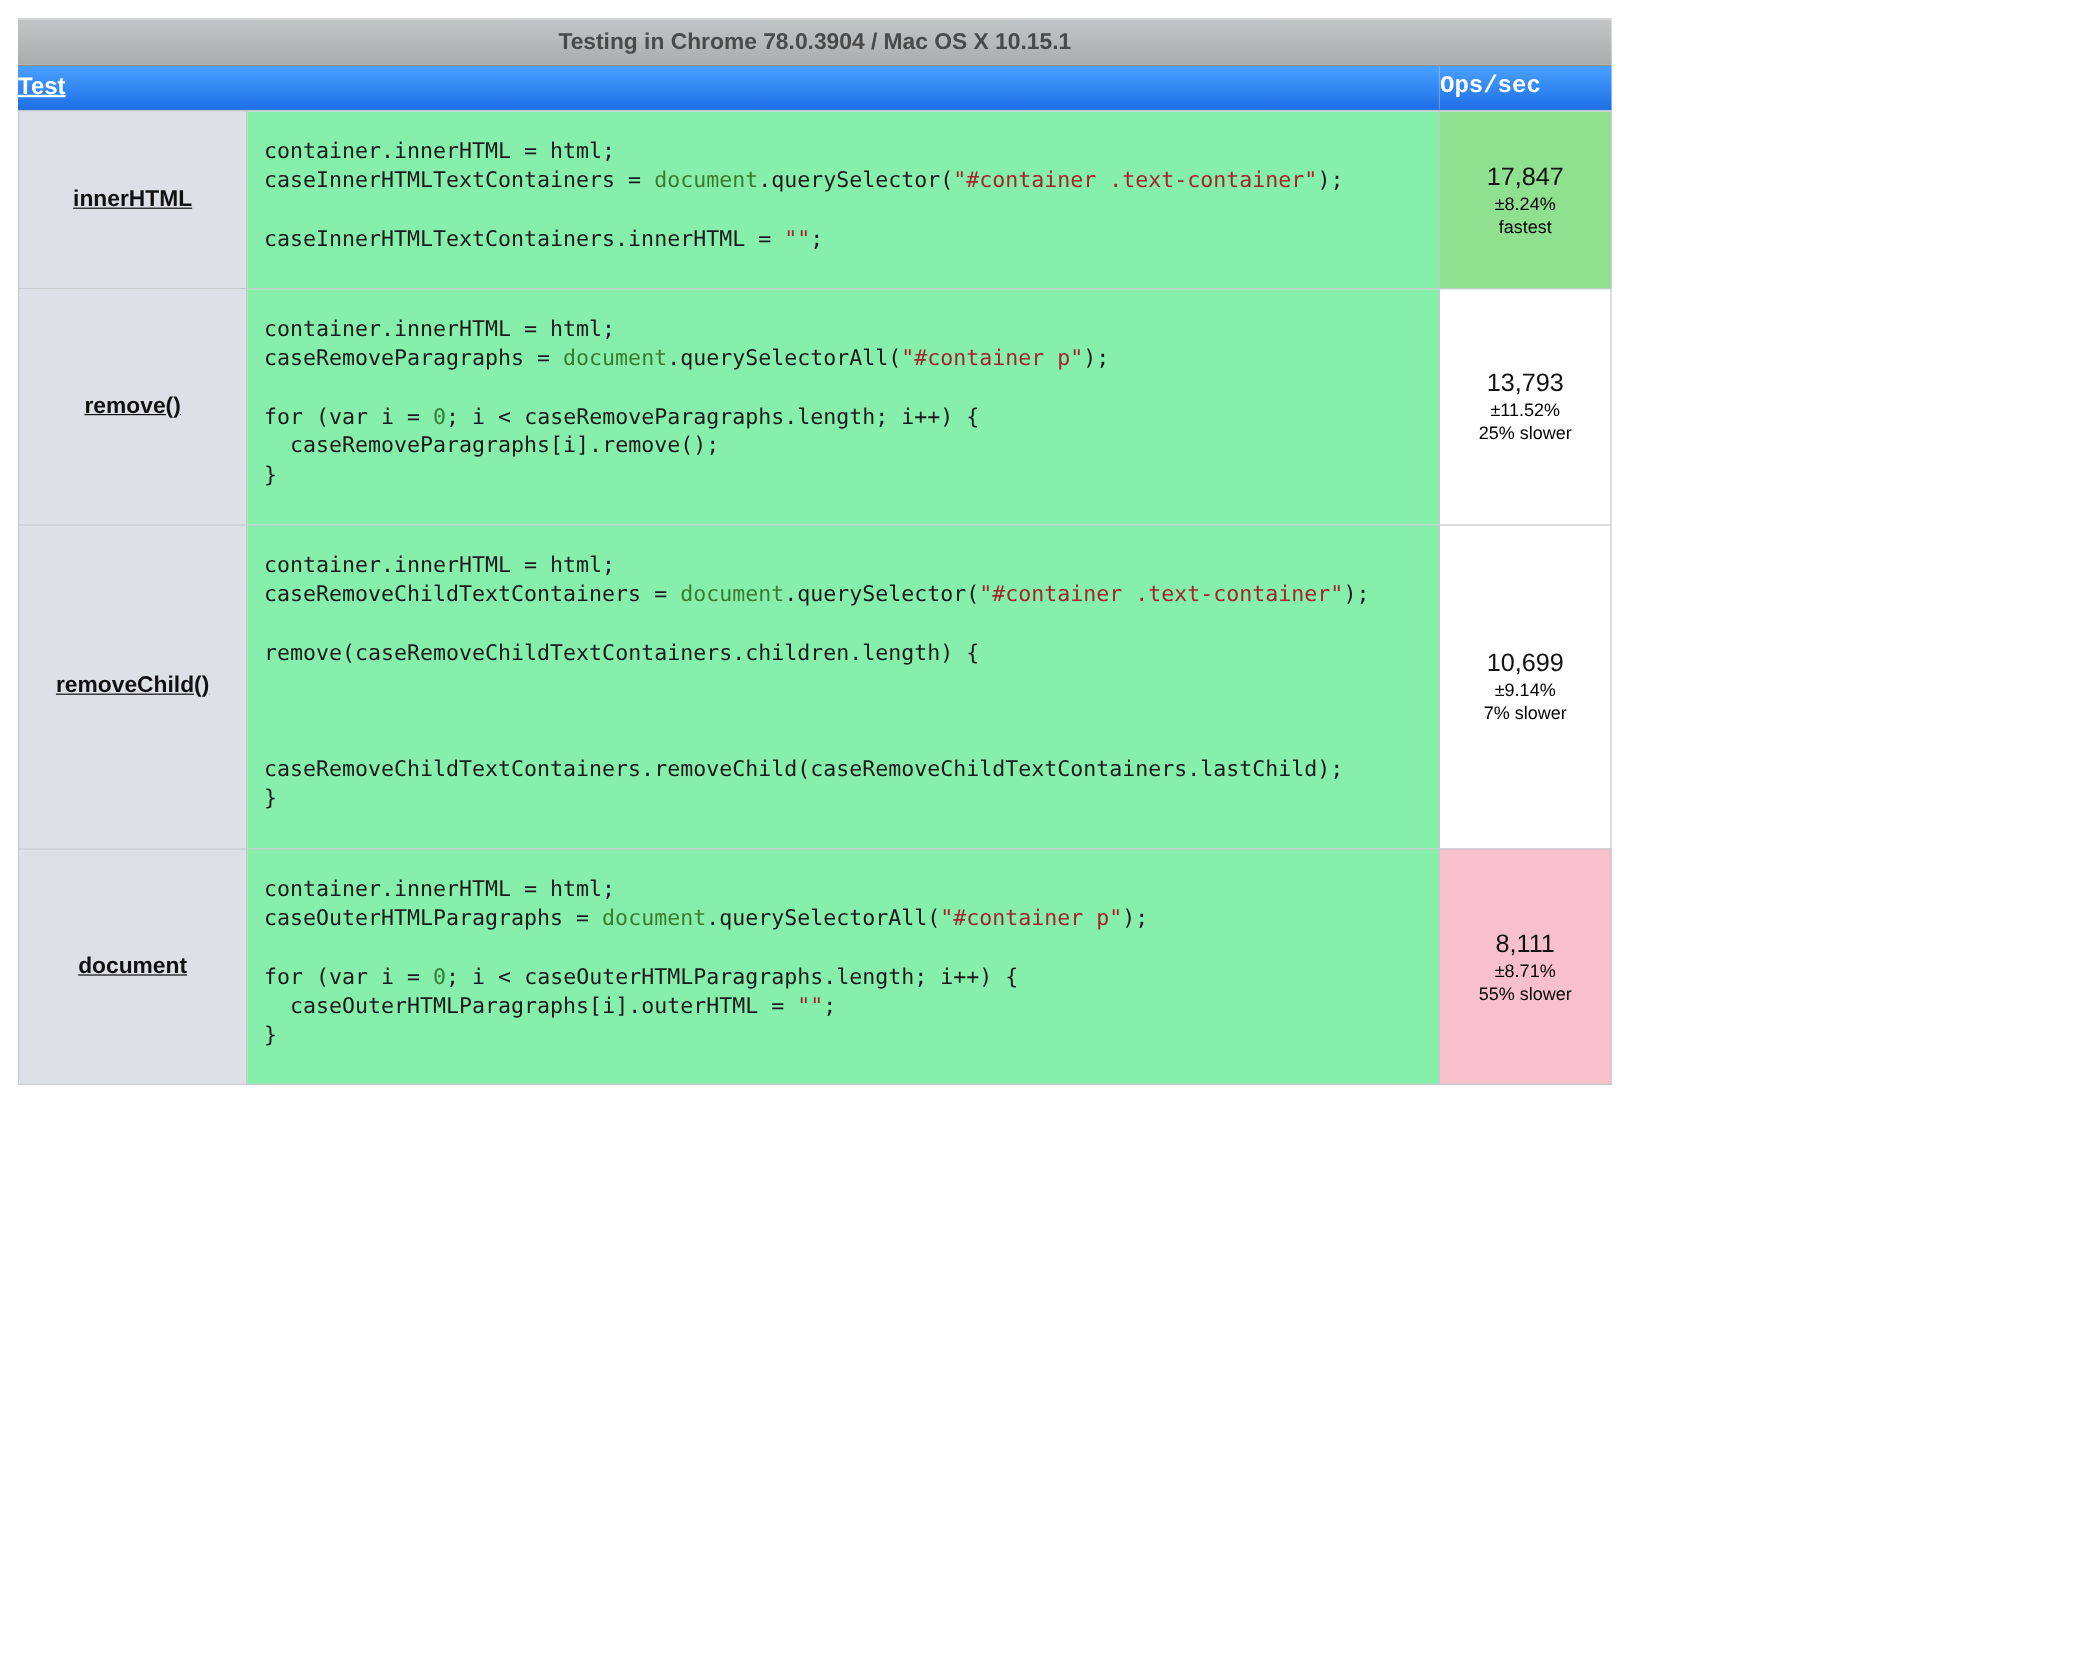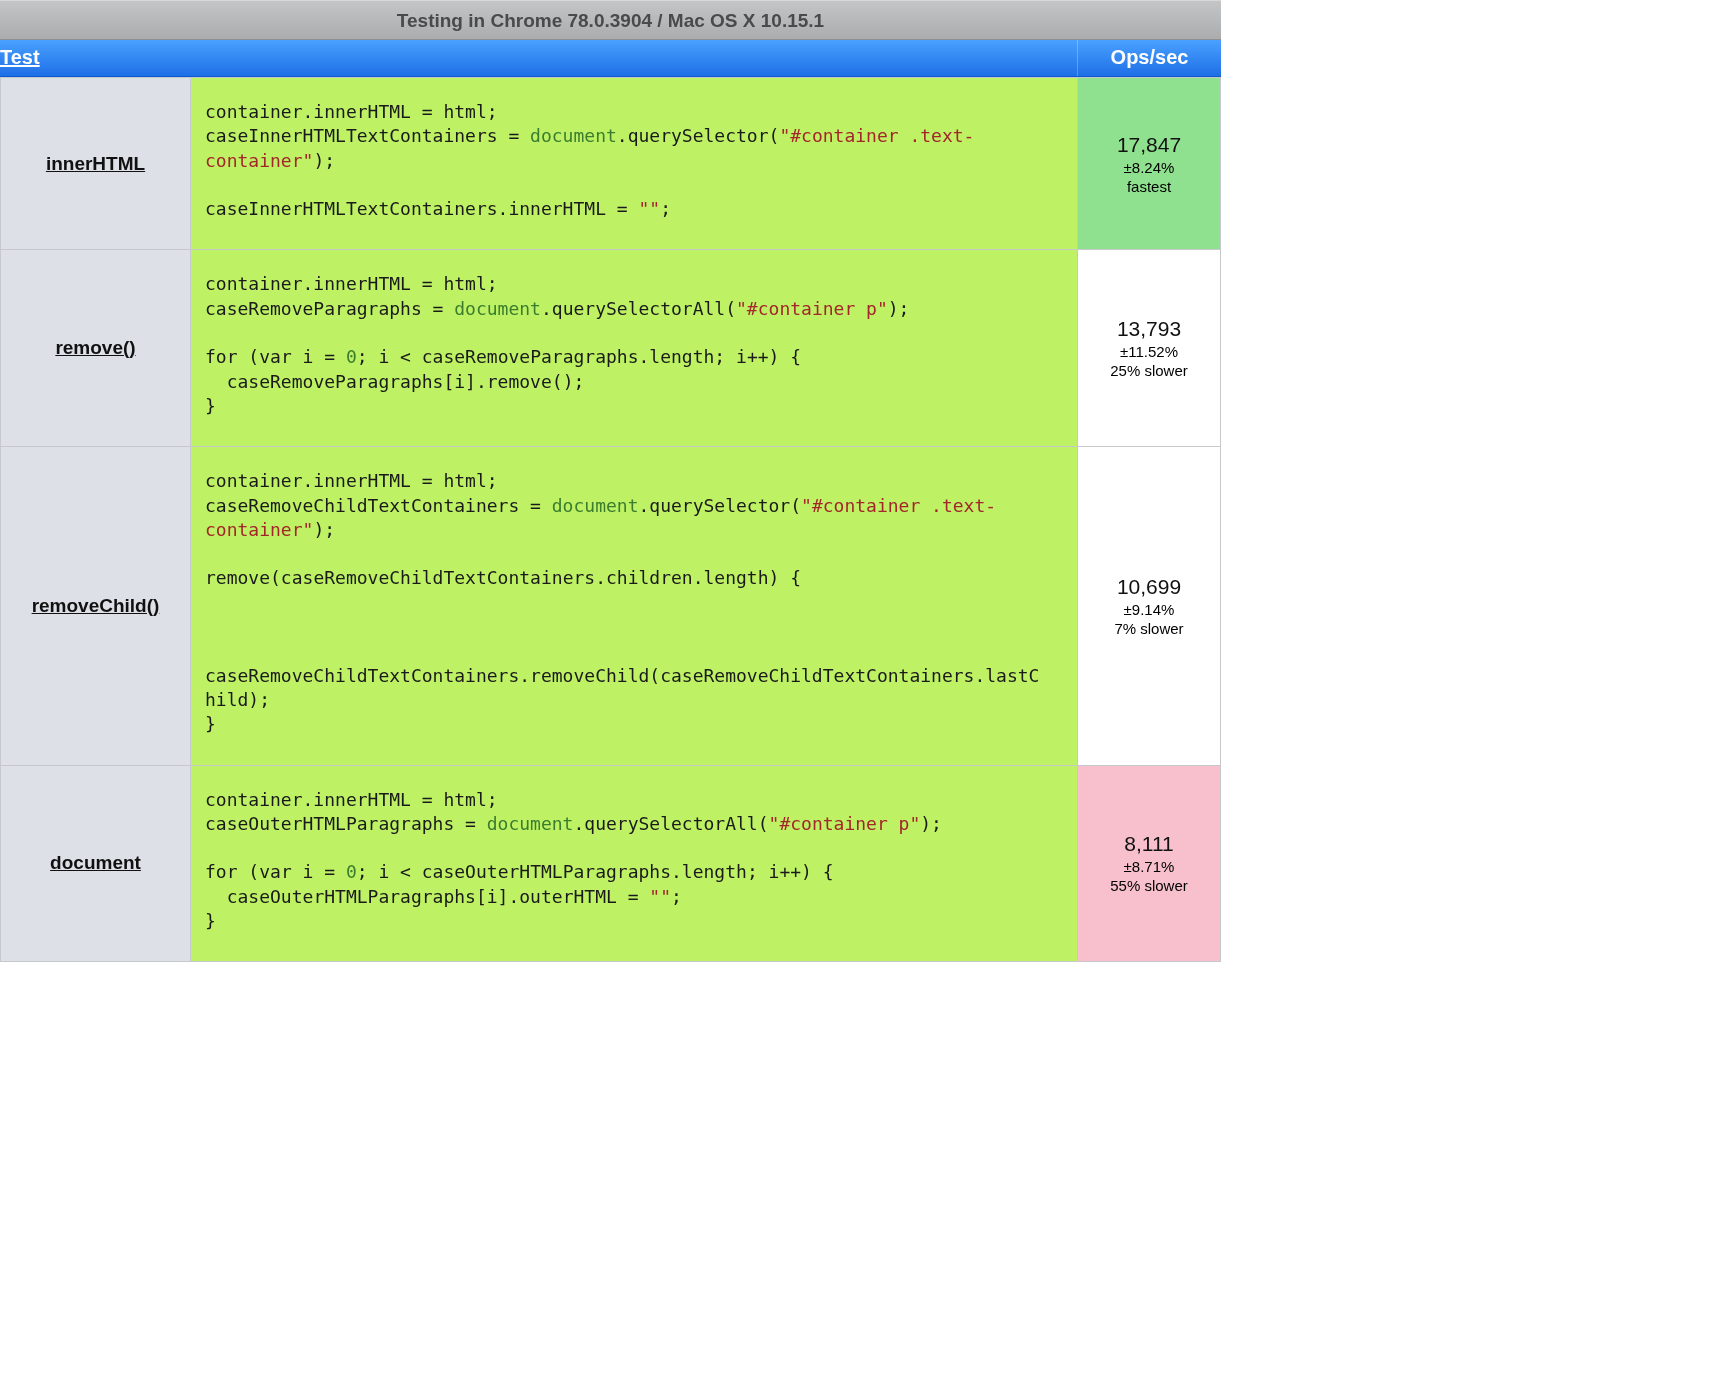"Testing in Chrome 78.0.3904 /" .page { margin: 0 -> 15px; width: 1221px -> 1328px }
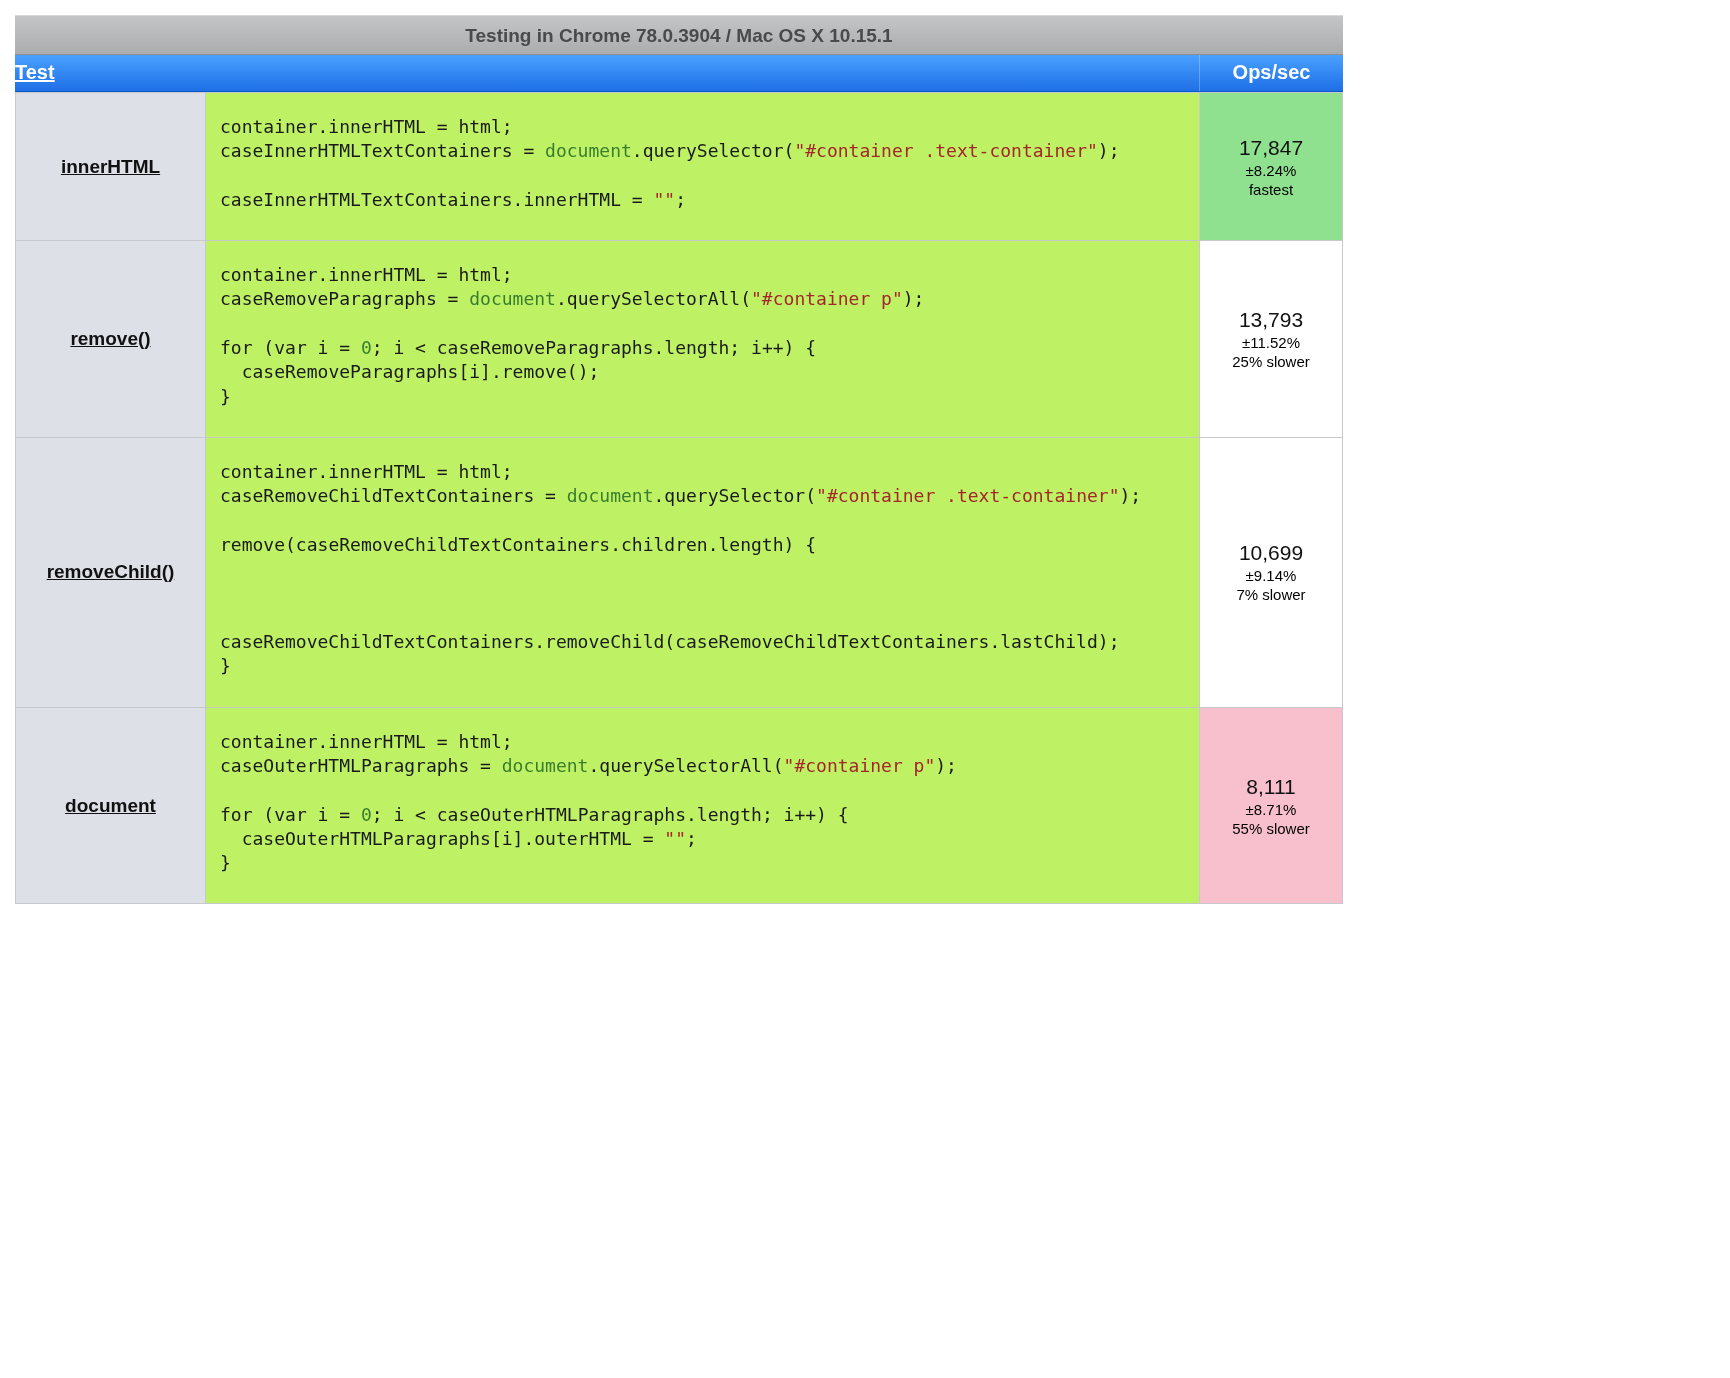"Ops/sec" .header-ops { font-family: none -> Liberation Mono, monospace; text-align: center -> none }
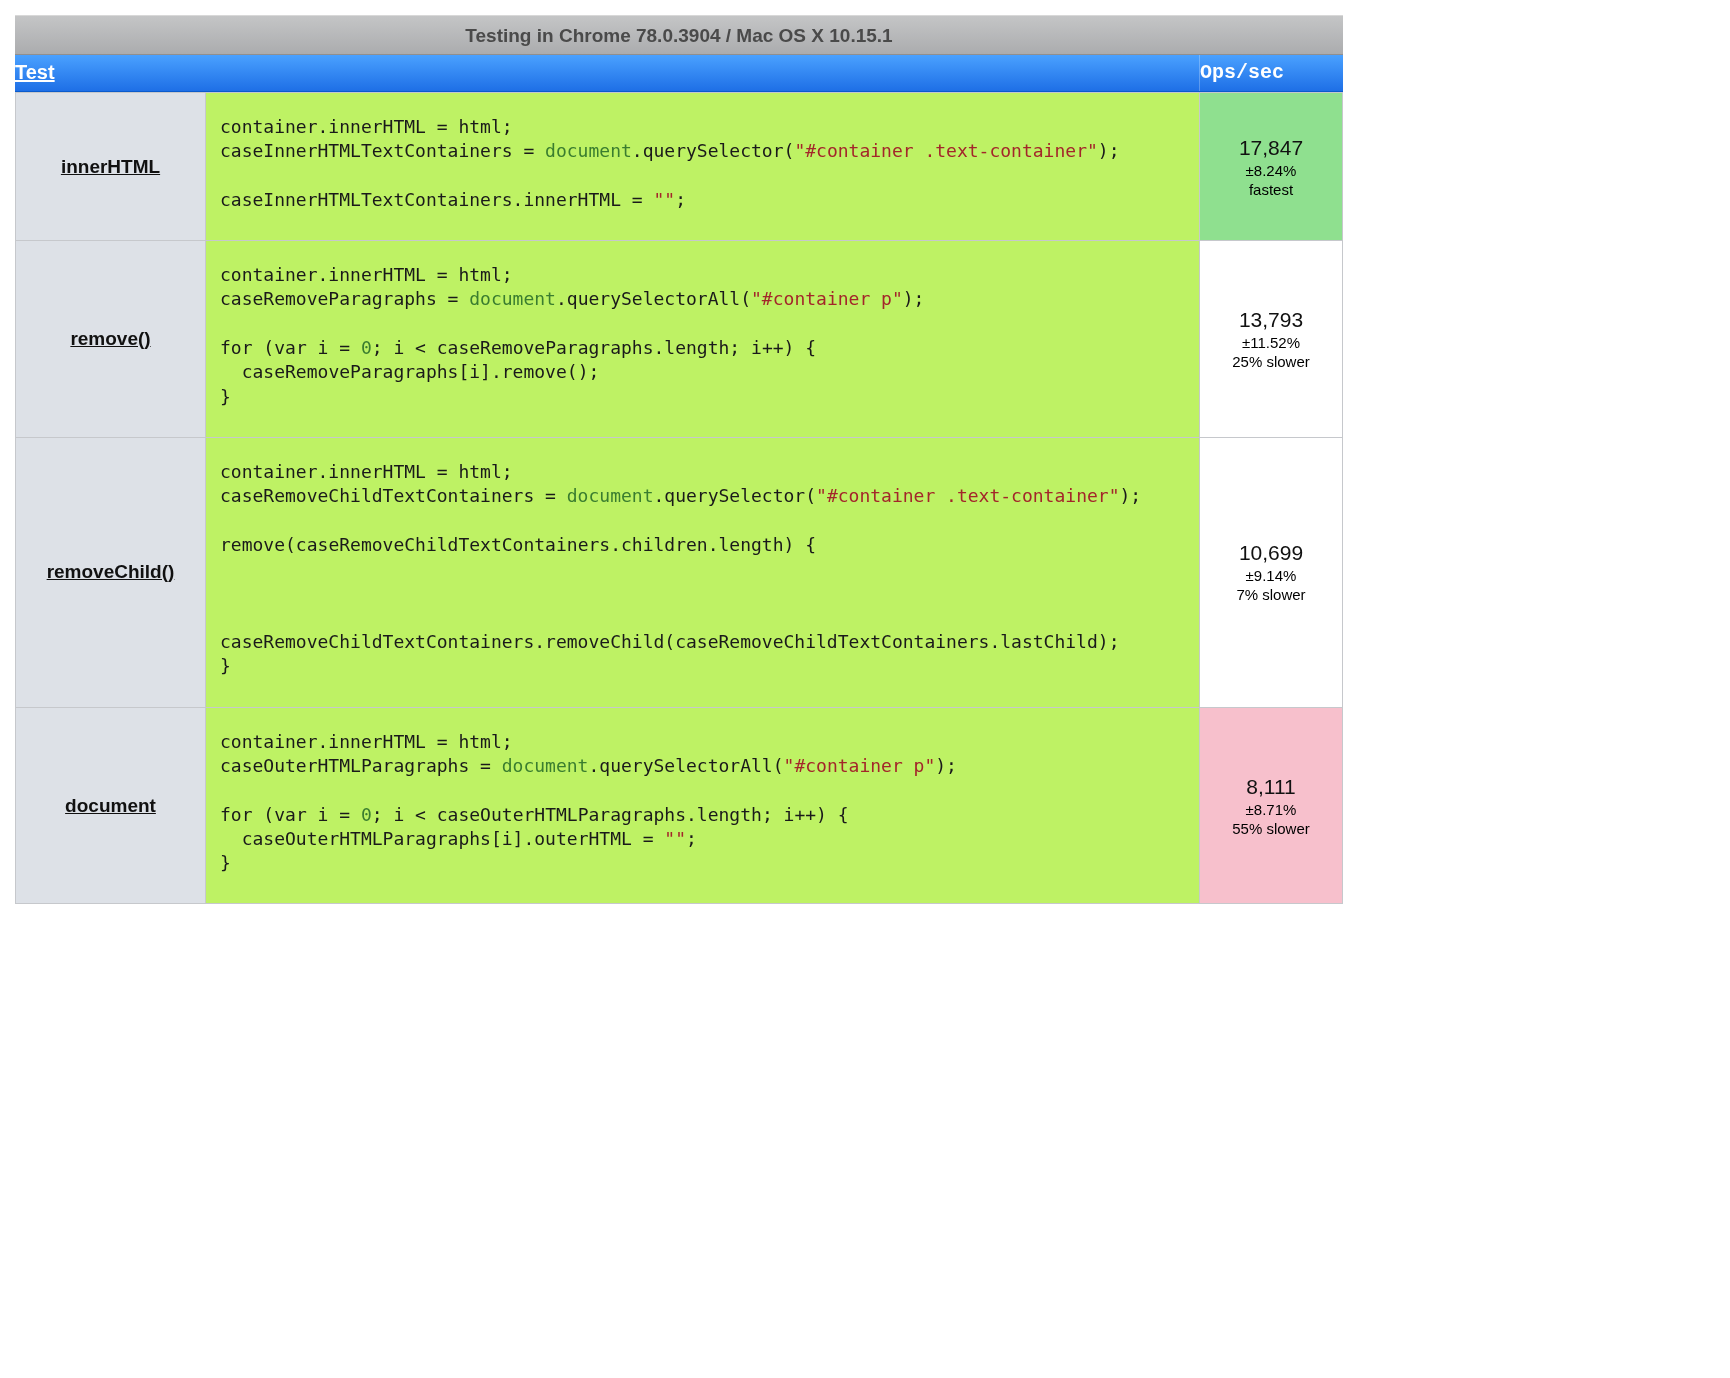"container.innerHTML = html;" td.code-cell { background: #bef264 -> #86efac }
